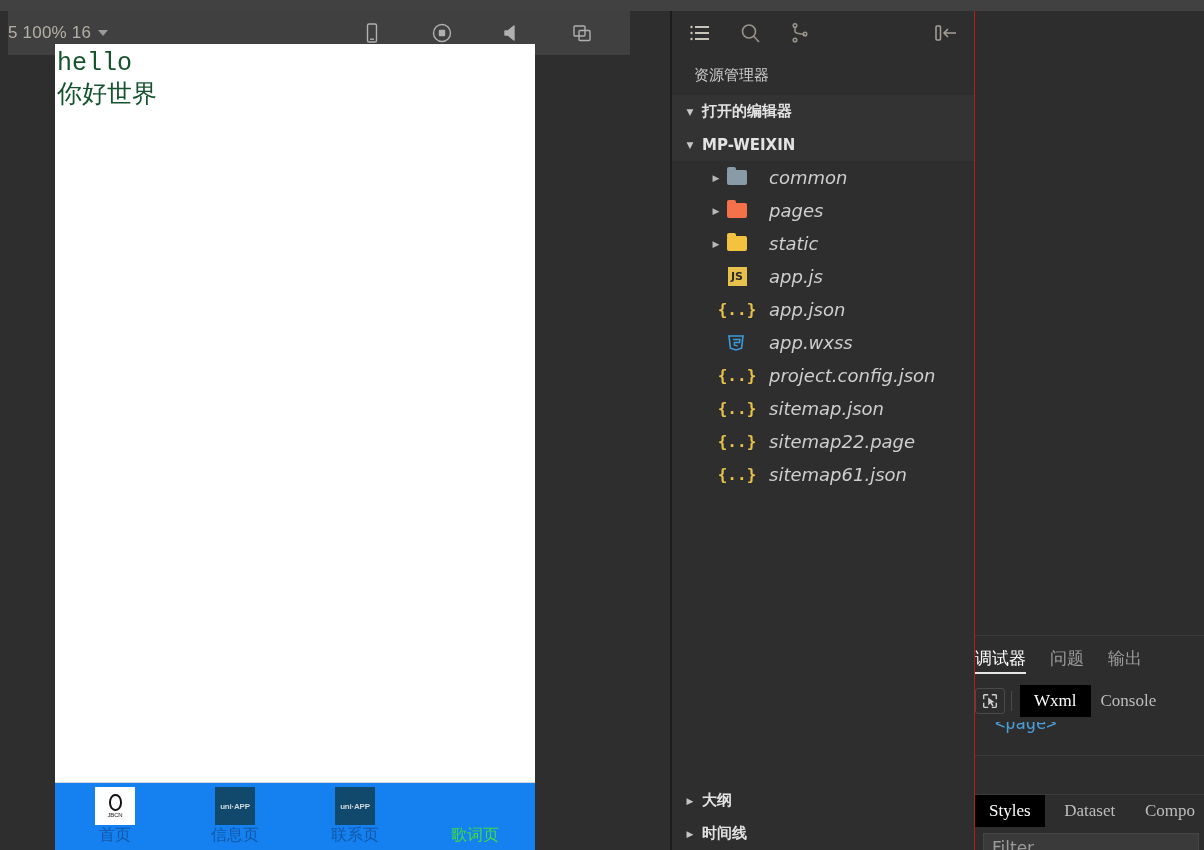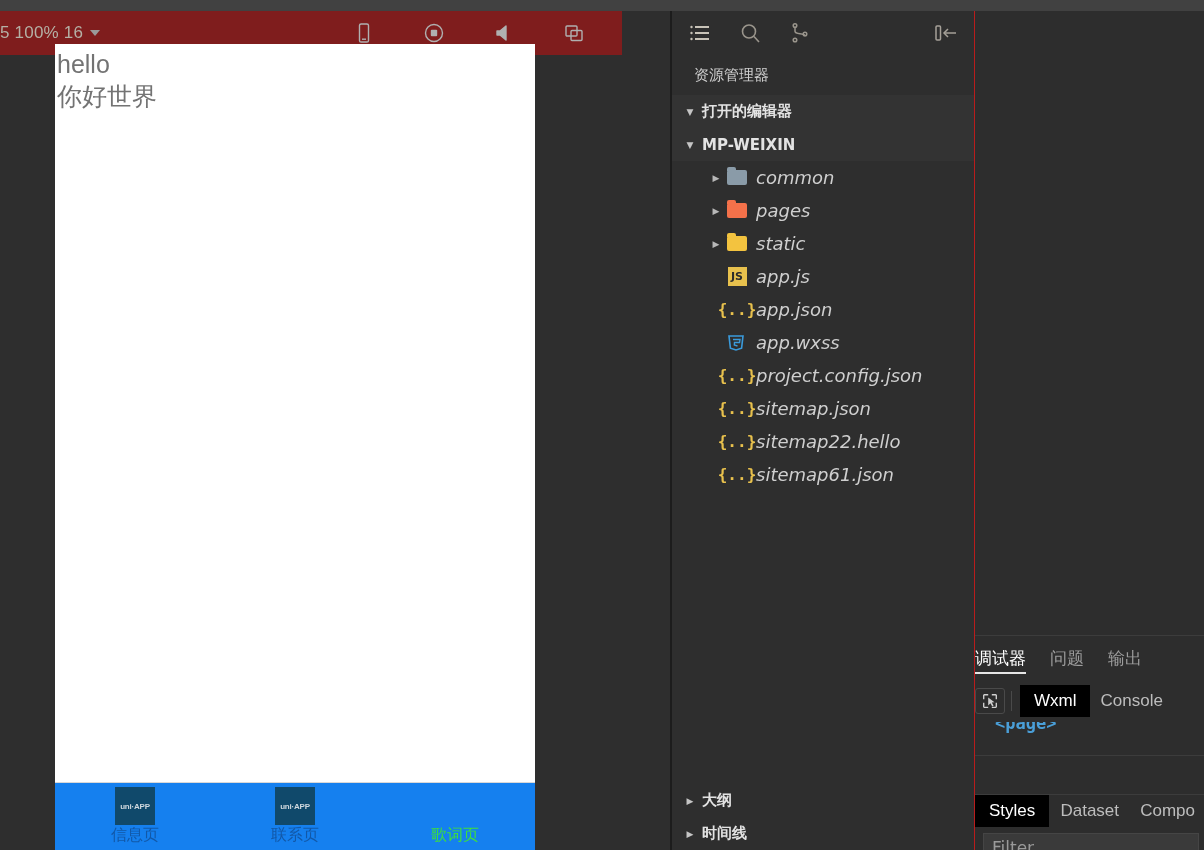"5 100% 16" .sim-toolbar { background: #7f1d1d -> #404040; left: 0 -> 8px }
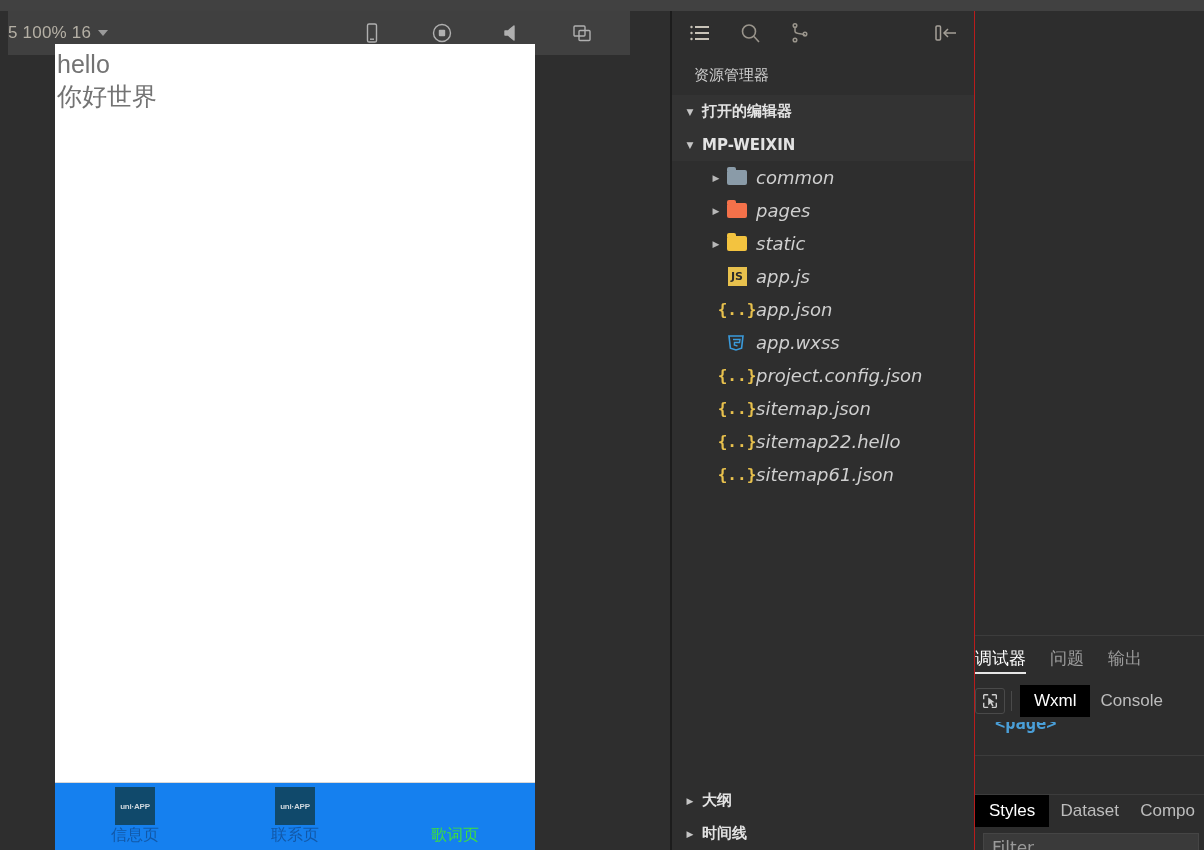"hello" .dev-line { color: #737373 -> #14532d; font-family: Liberation Sans, sans-serif -> Liberation Mono, monospace }
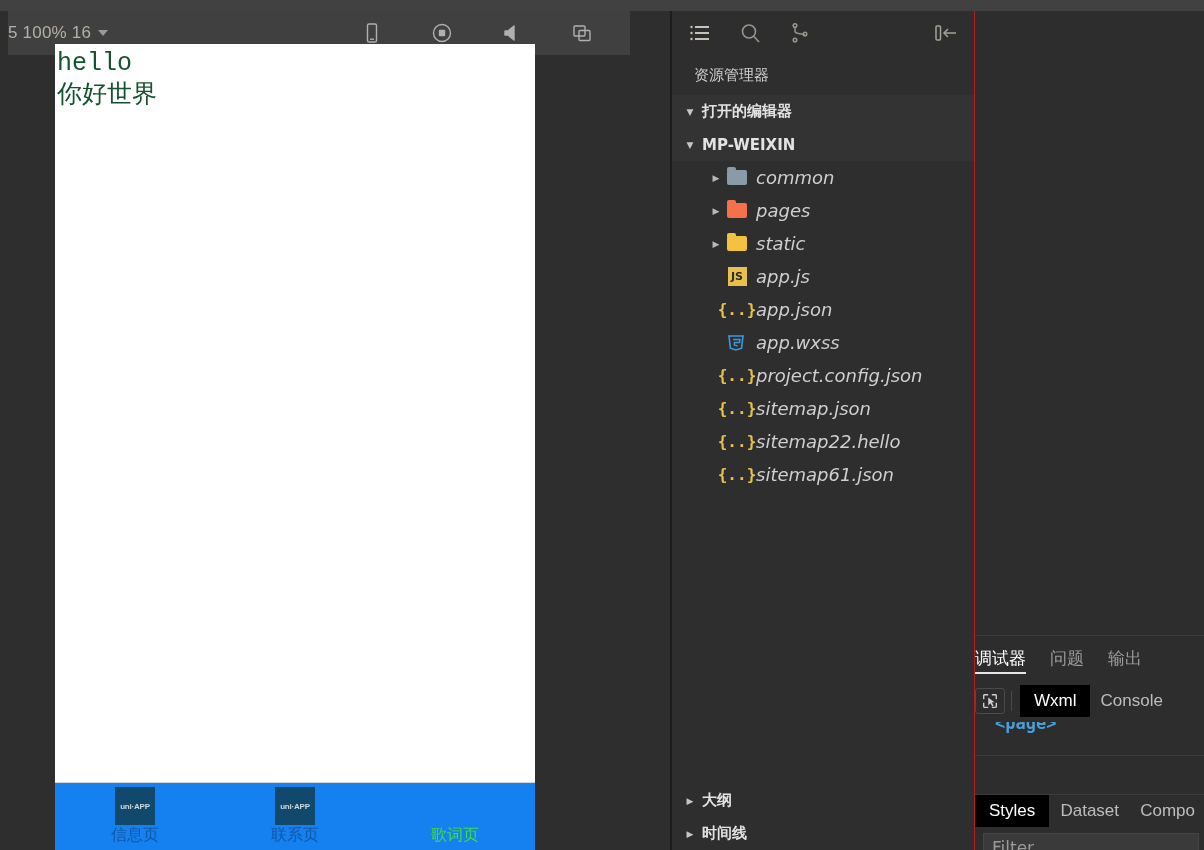"JS" .ficon { margin-right: 6px -> 19px }
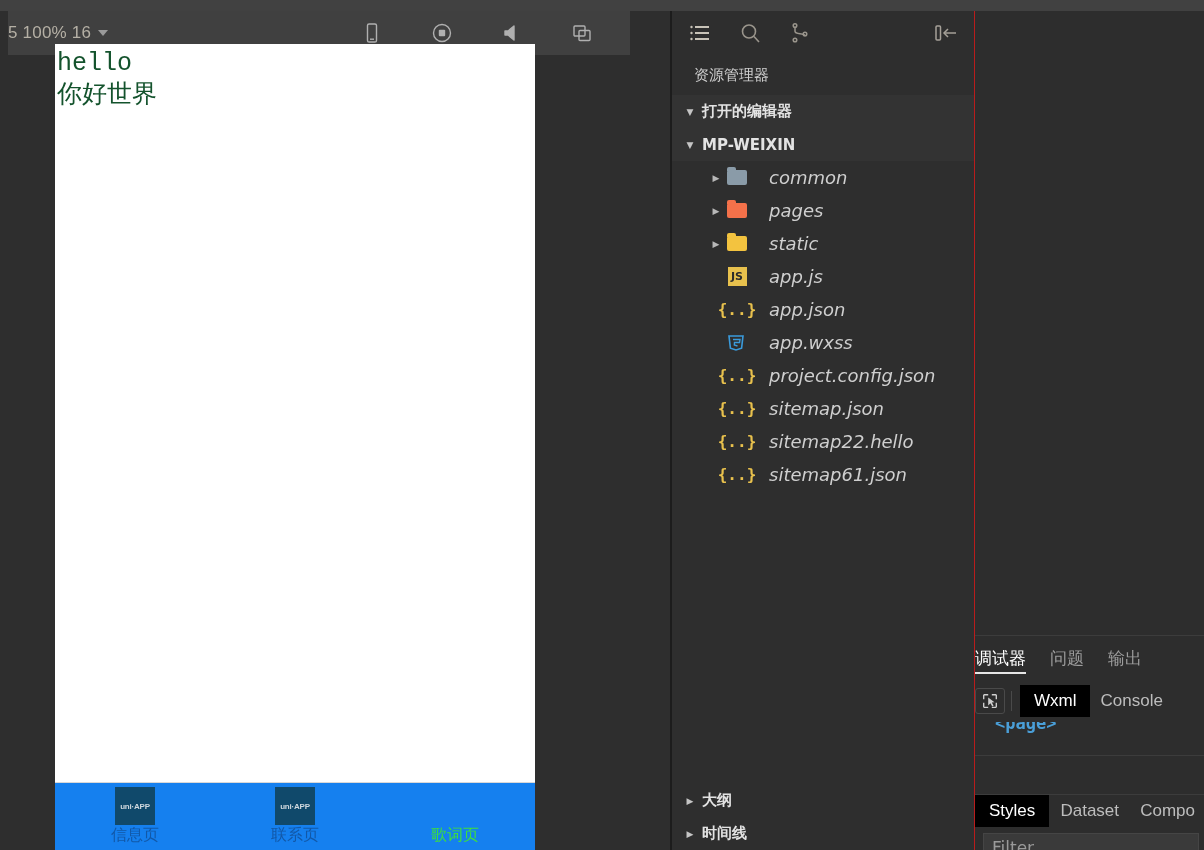"sitemap22.hello" span.fname { text: sitemap22.hello -> sitemap22.page }
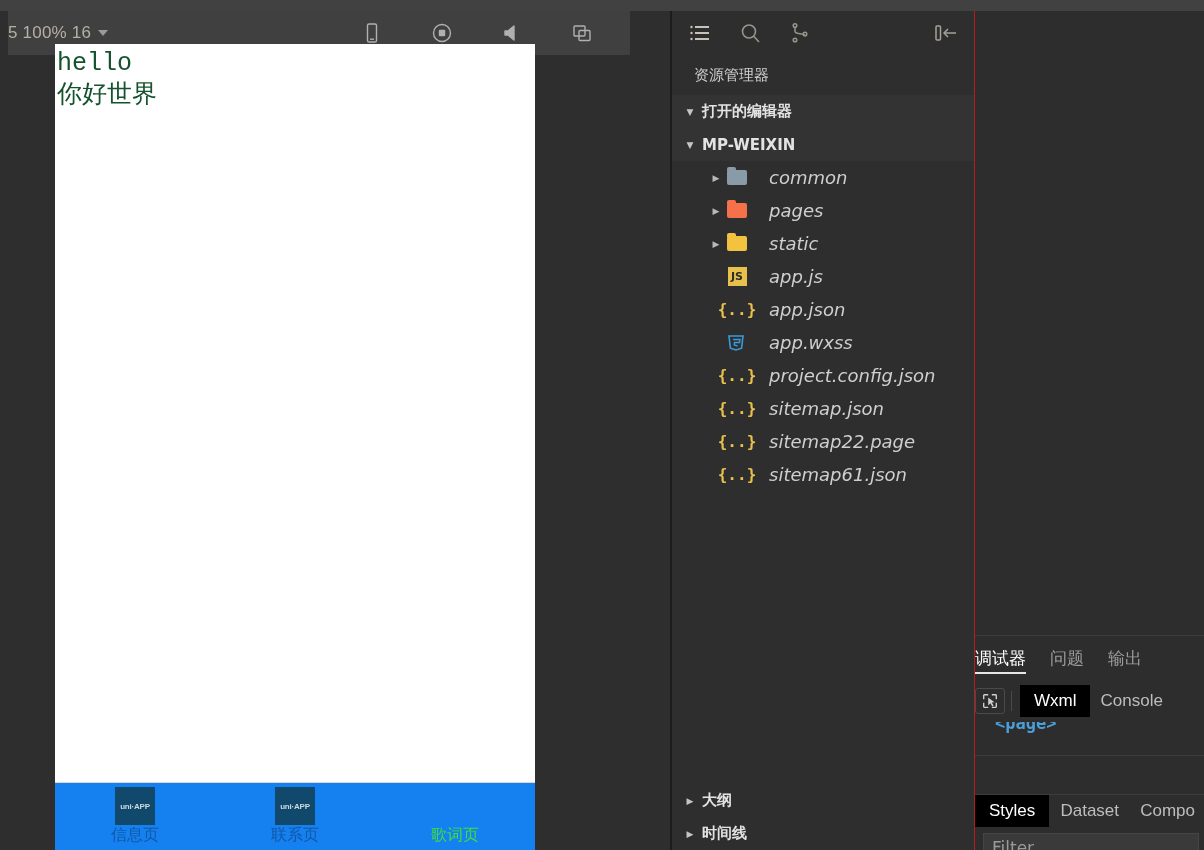"Wxml" .chip { font-family: Liberation Sans, sans-serif -> Liberation Serif, serif }
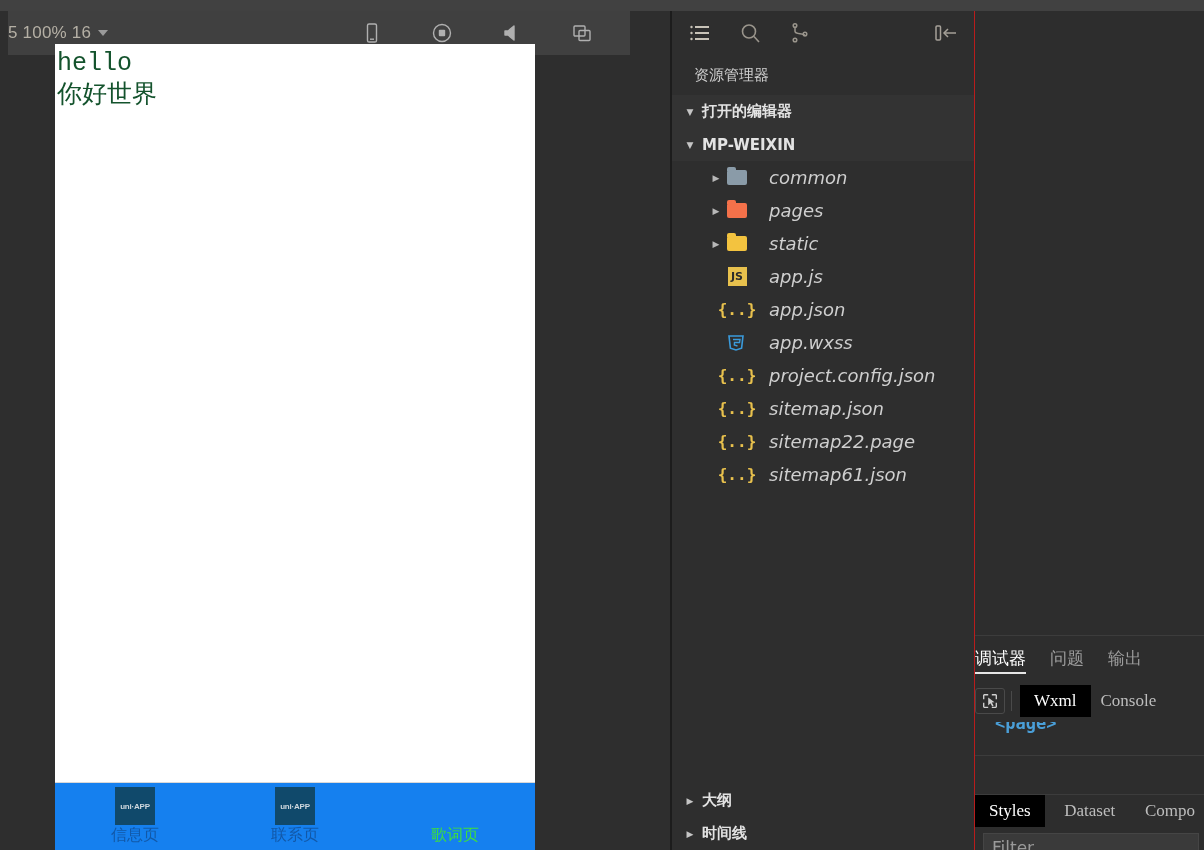"<page>" .wxml-strip { font-weight: bold -> none }
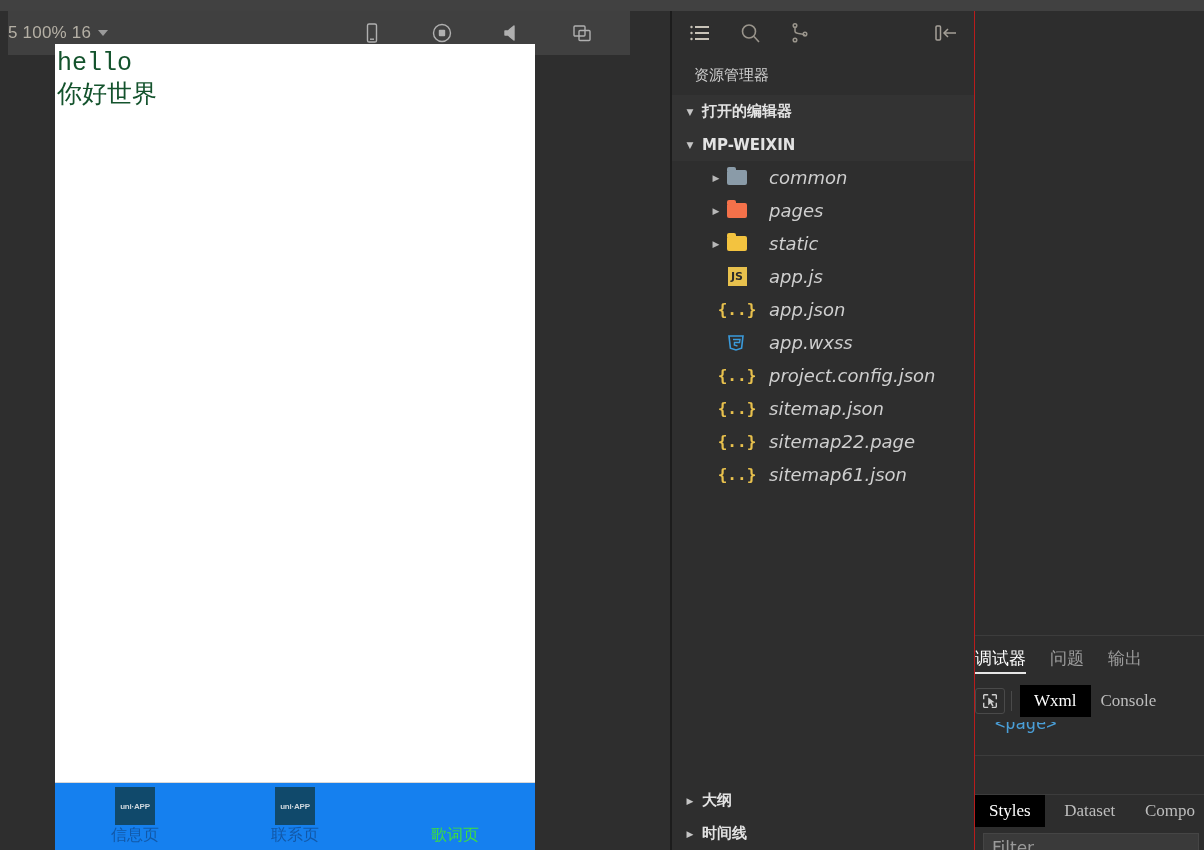"首页" div.tab { html: none -> <div> <span> <span></span> <span>JBCN</span> </span> <span>首页</span> </div> }
